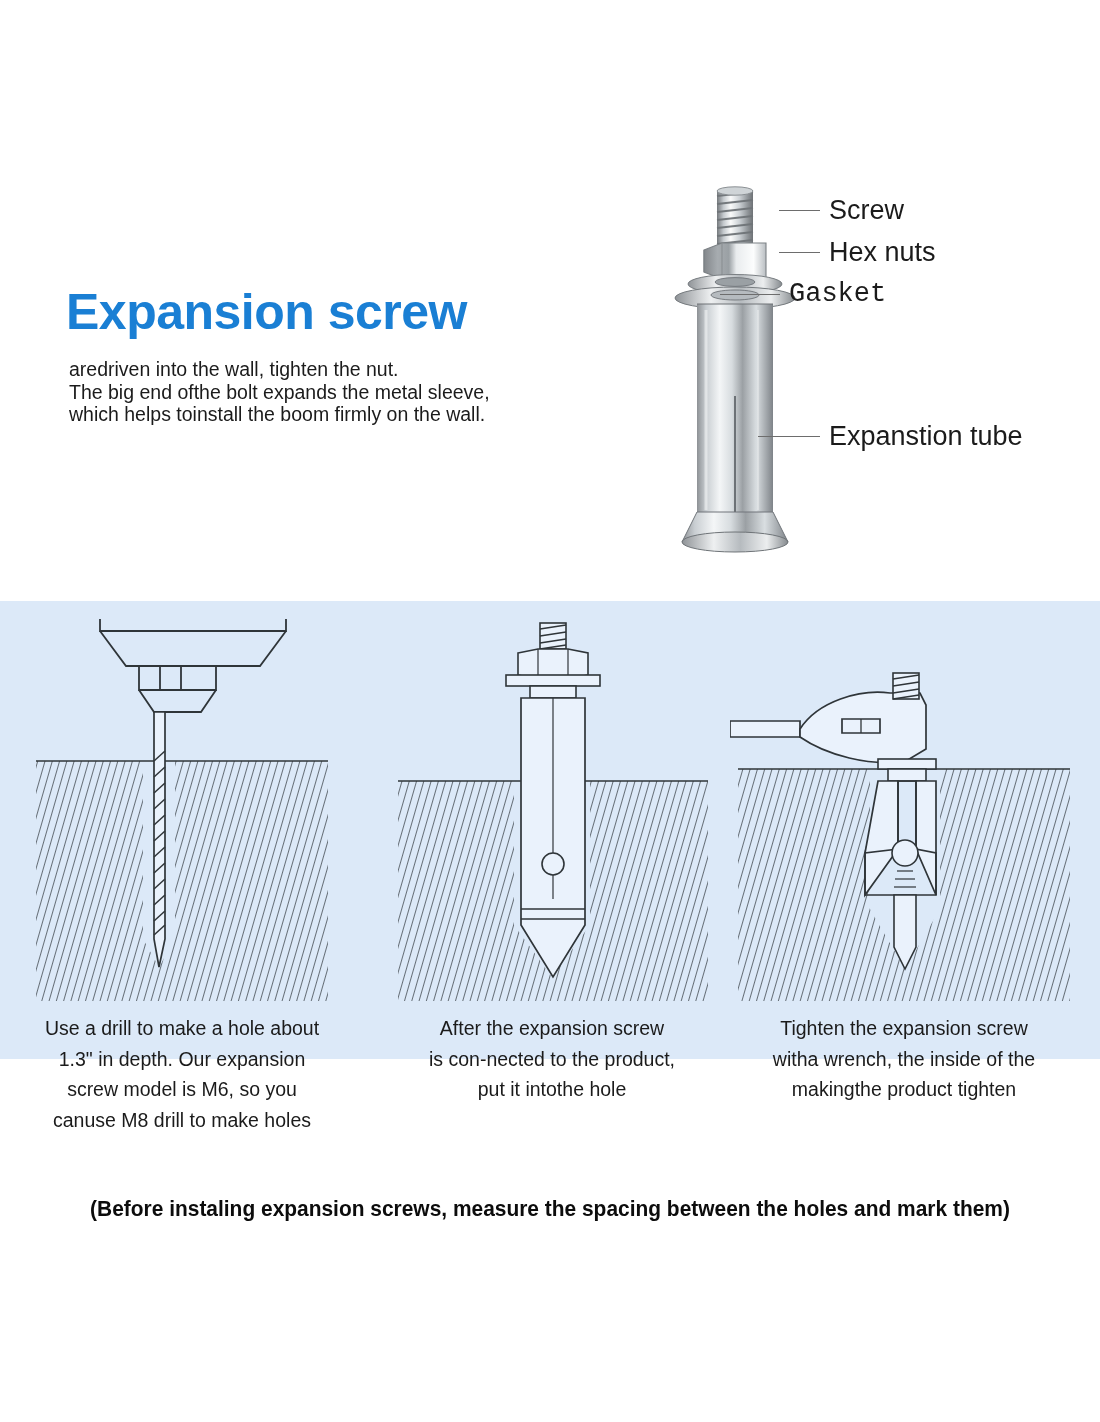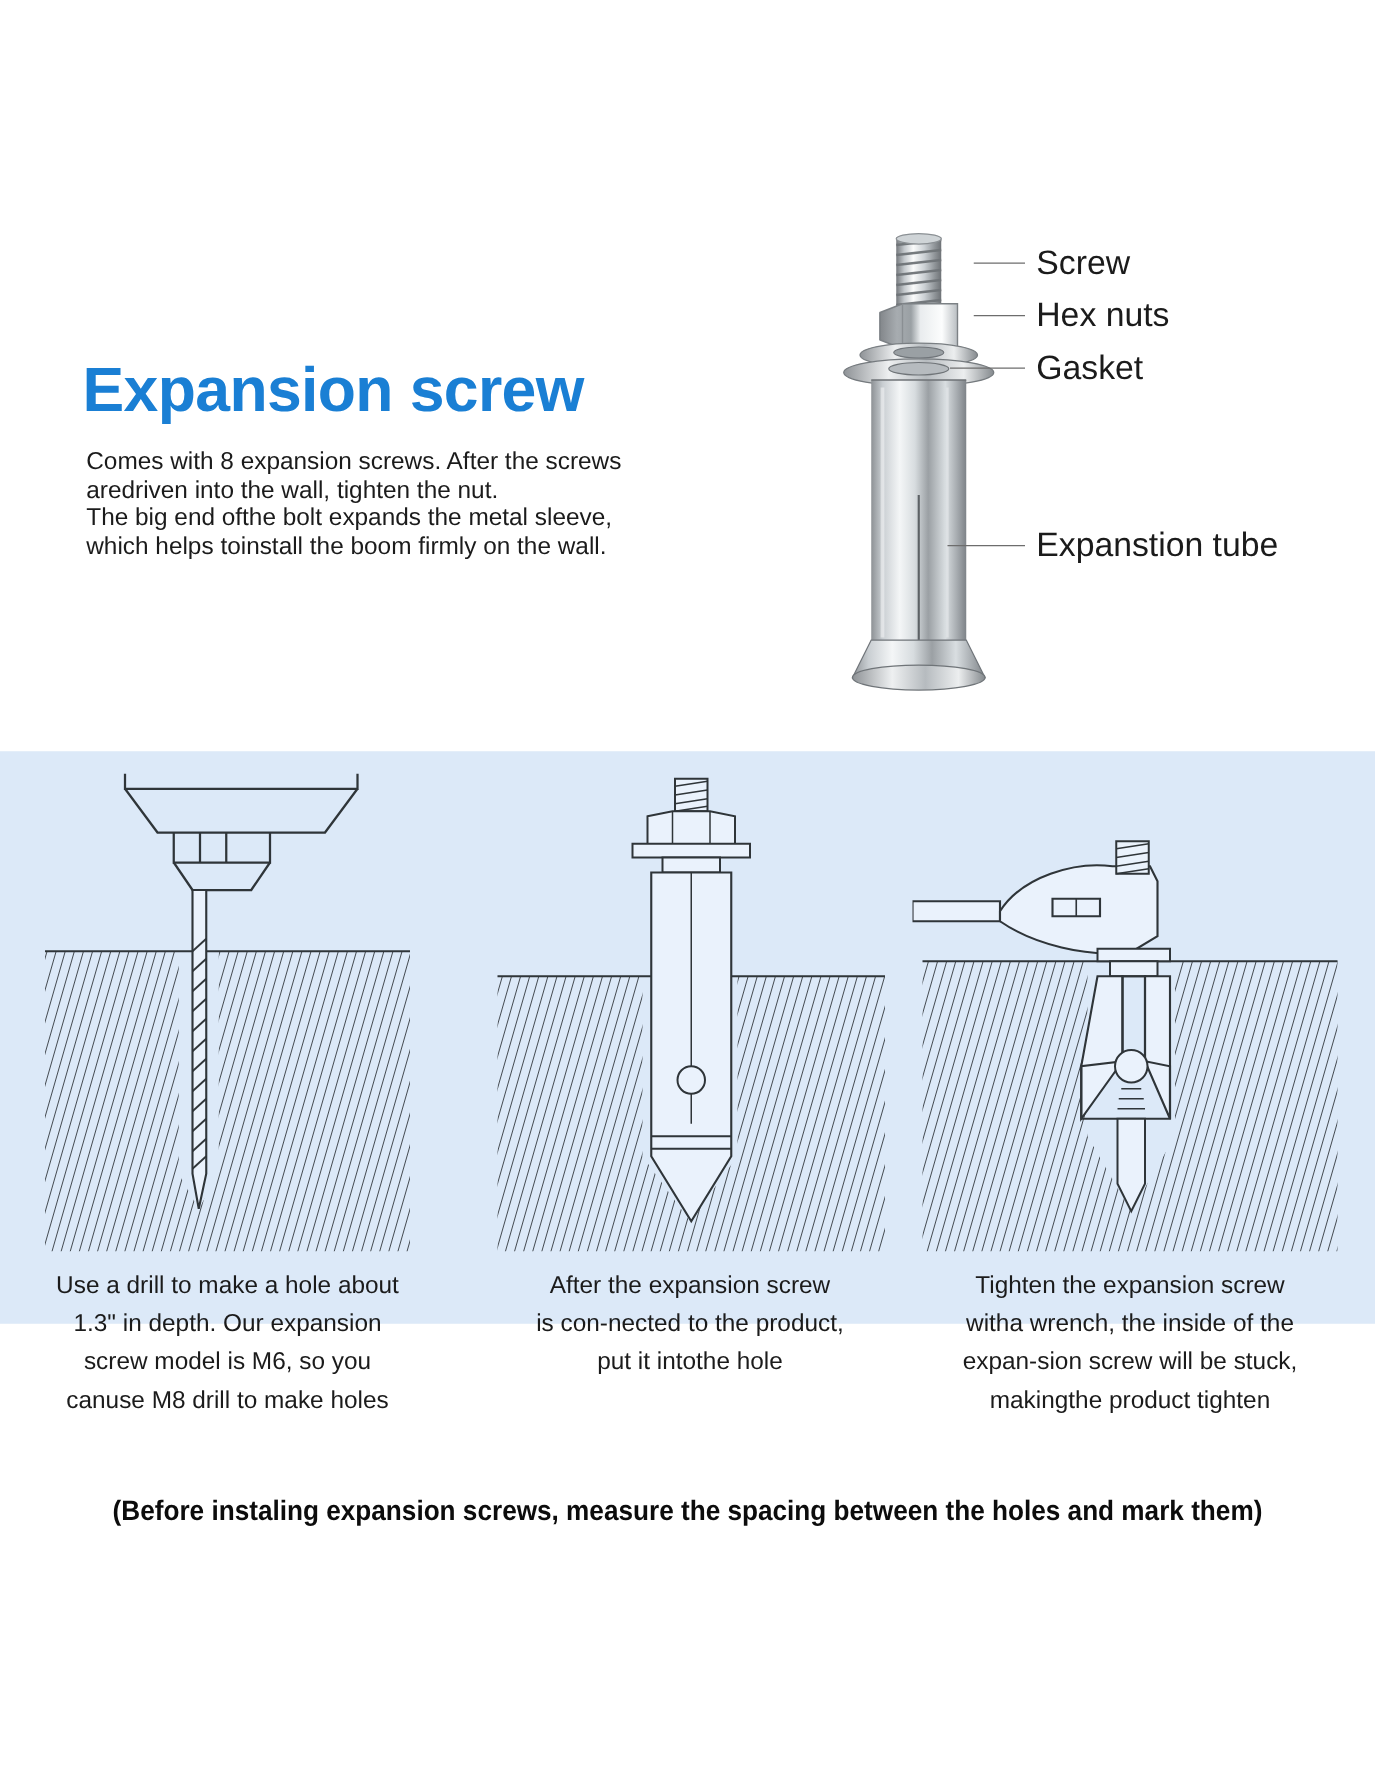"Gasket" #callout-gasket { font-family: none -> Liberation Mono, monospace; left: 760px -> 720px }
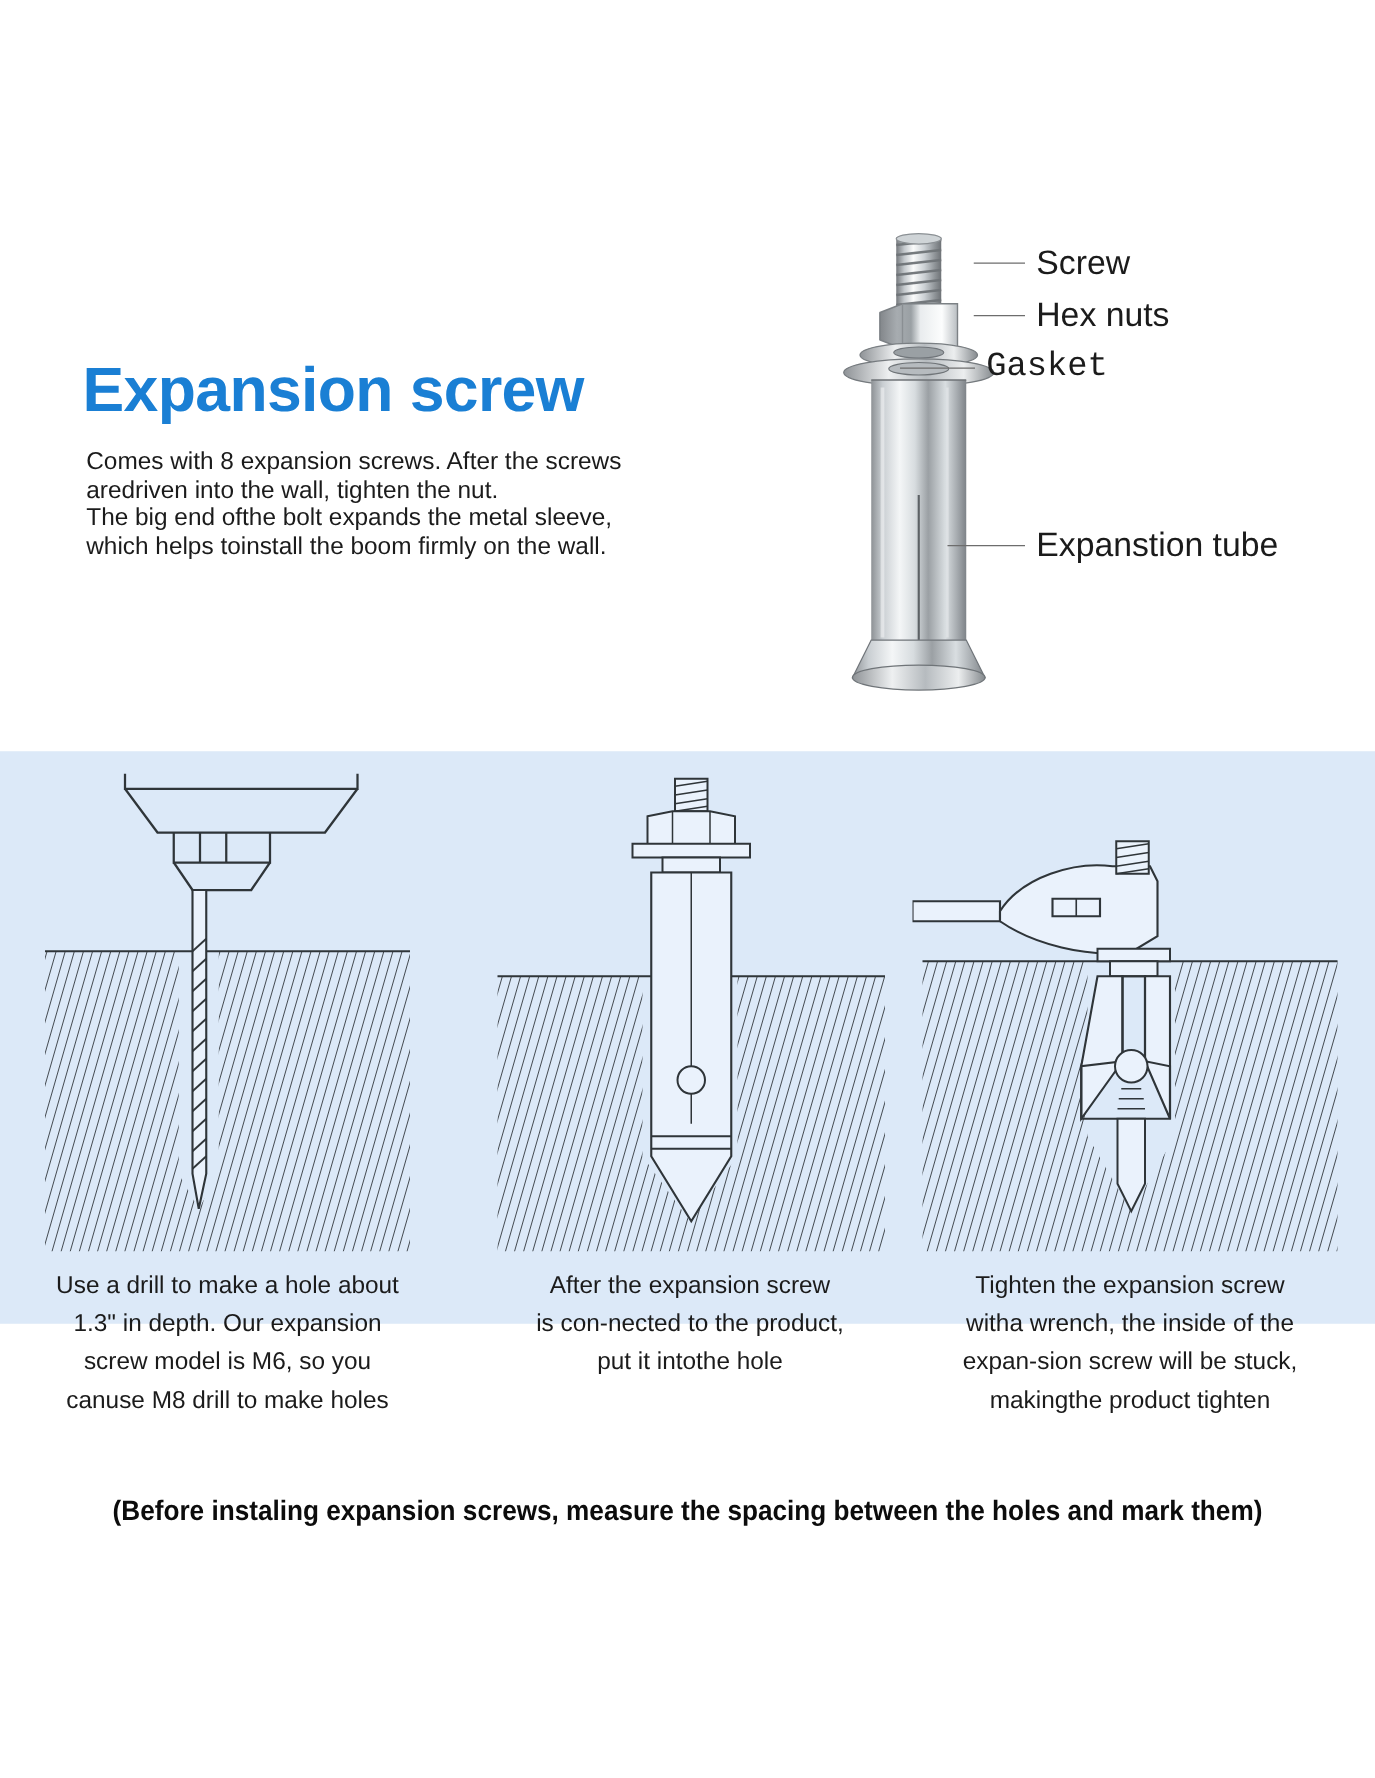"Comes with 8 expansion screws." div { html: <div>Comes with 8 expansion screws. After the screws</div> -> none }
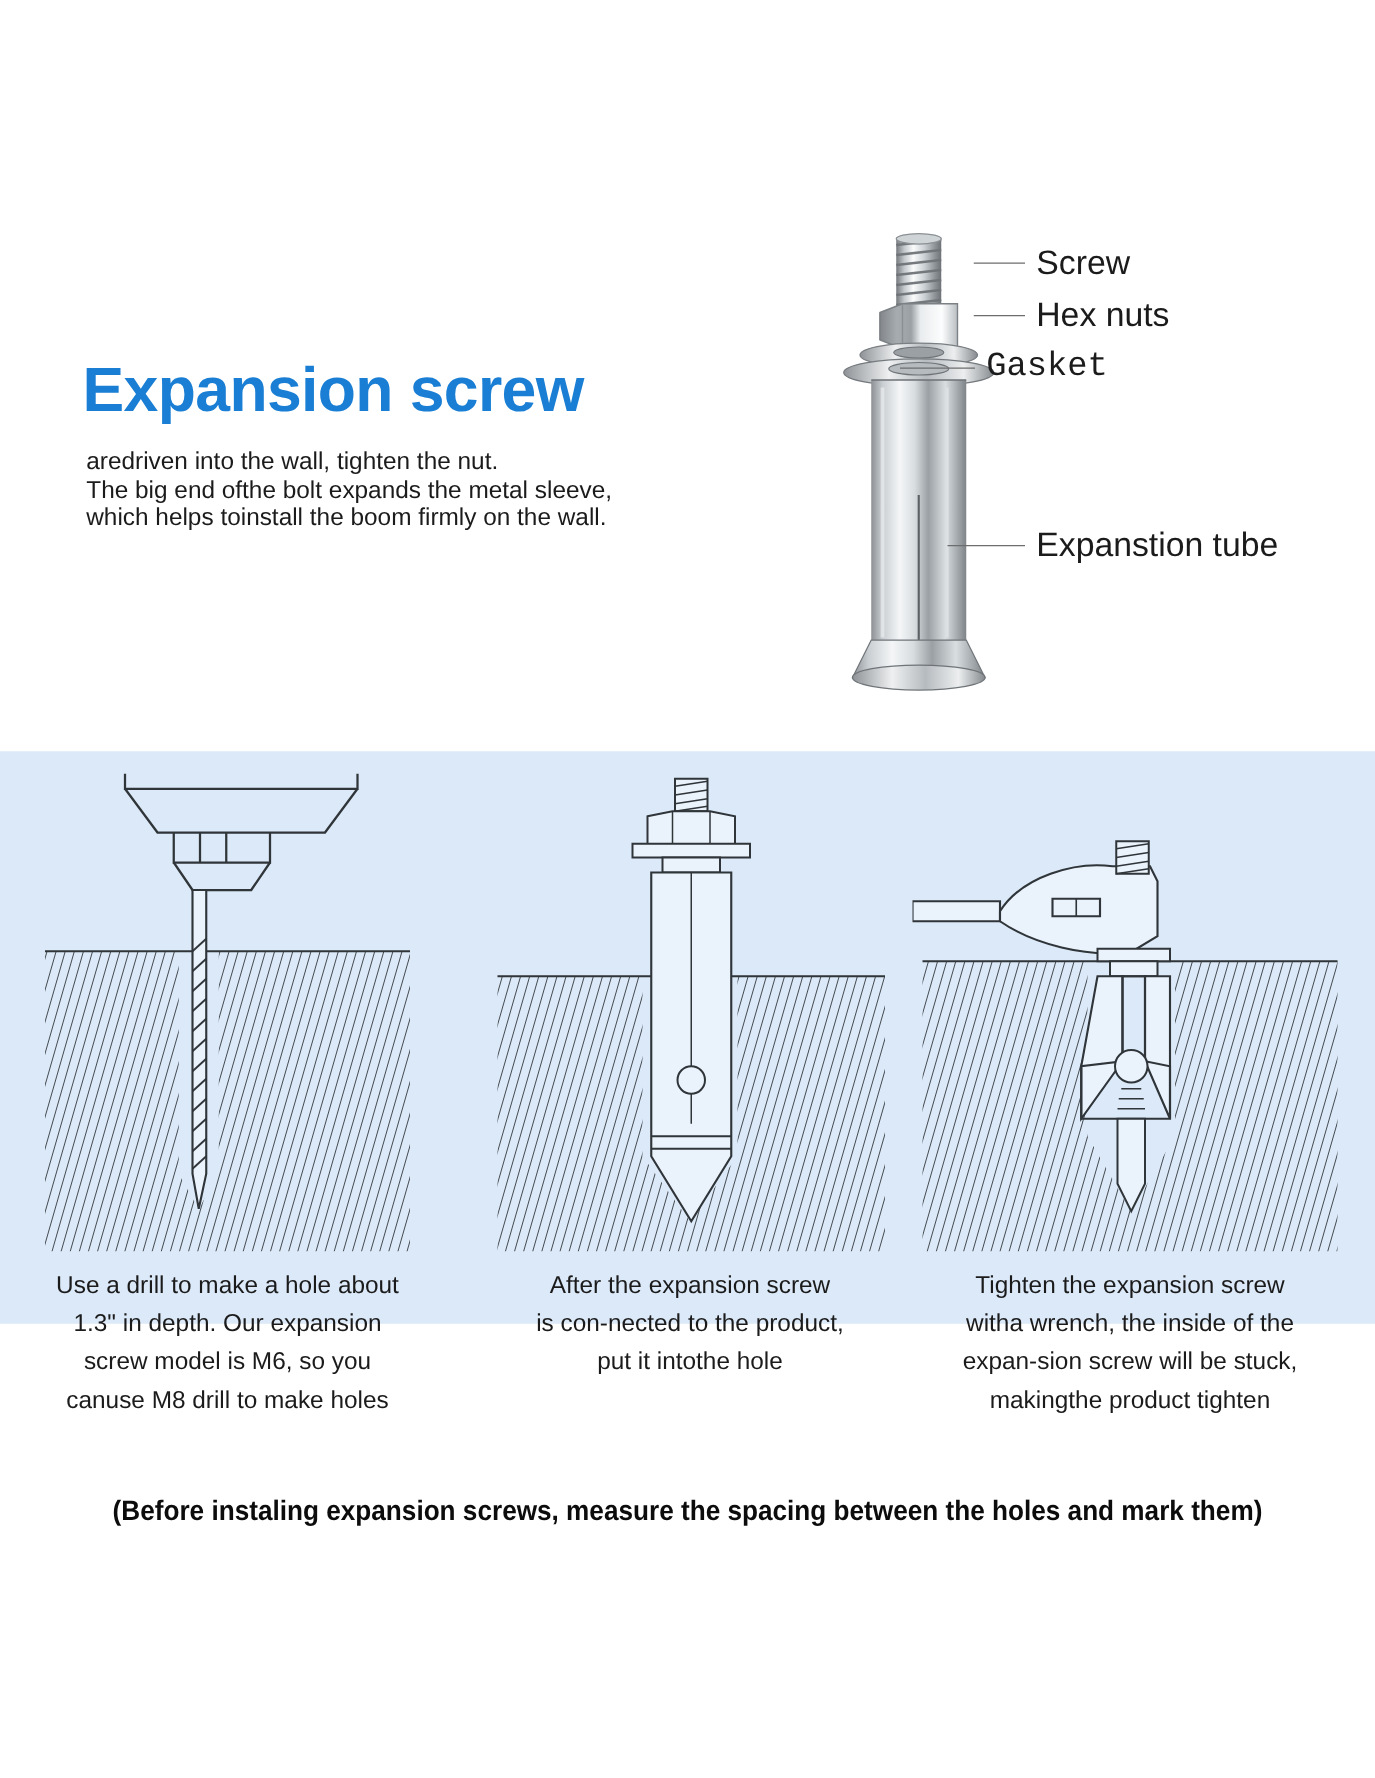"expan-sion screw will be stuck," div { html: <div>expan-sion screw will be stuck,</div> -> none }
